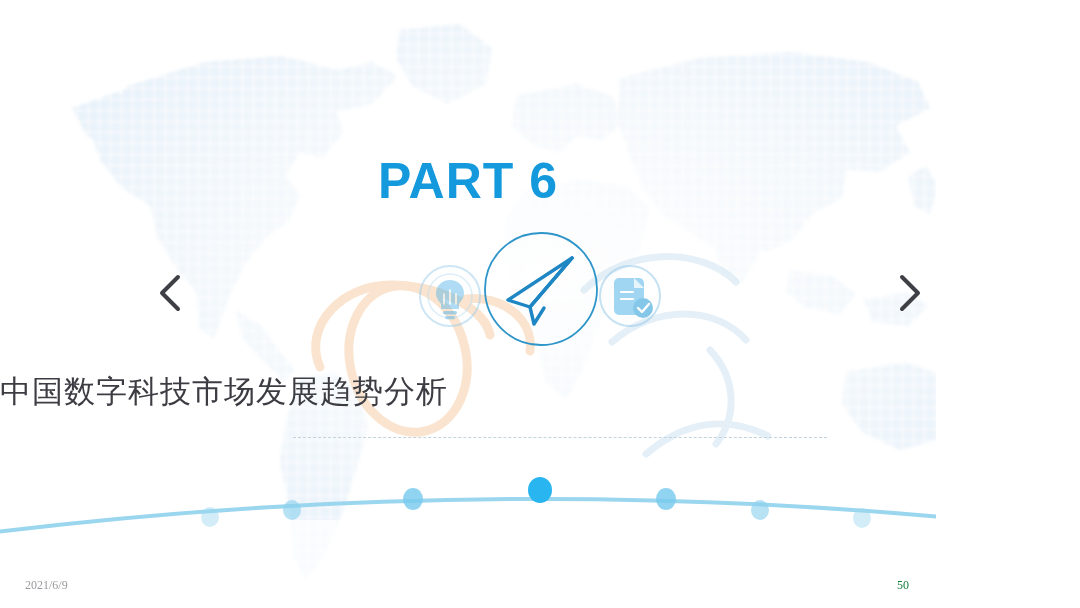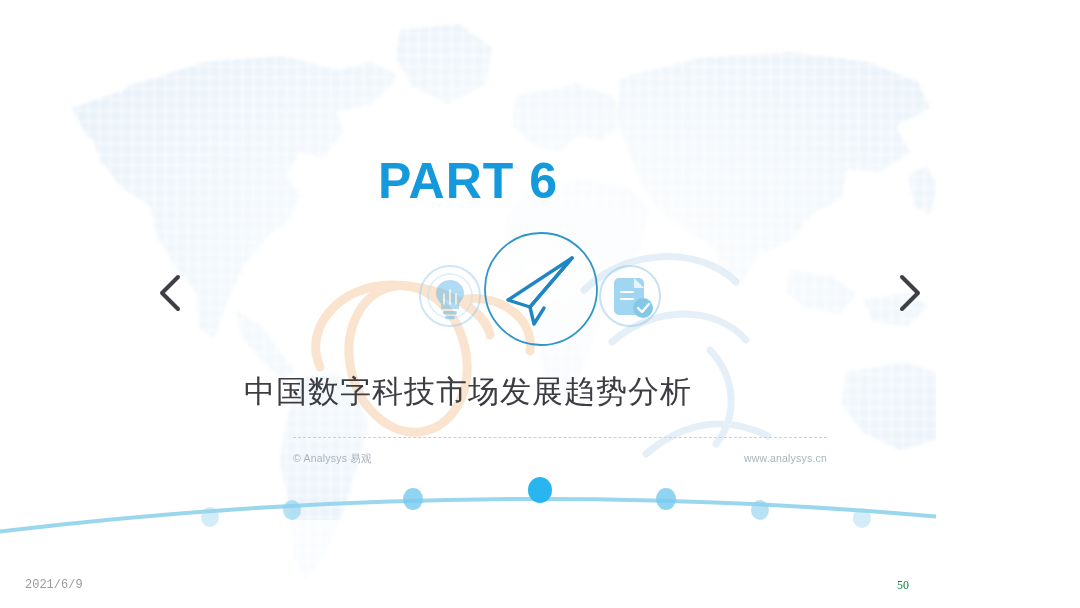"中国数字科技市场发展趋势分析" .slide-title { text-align: center -> left }
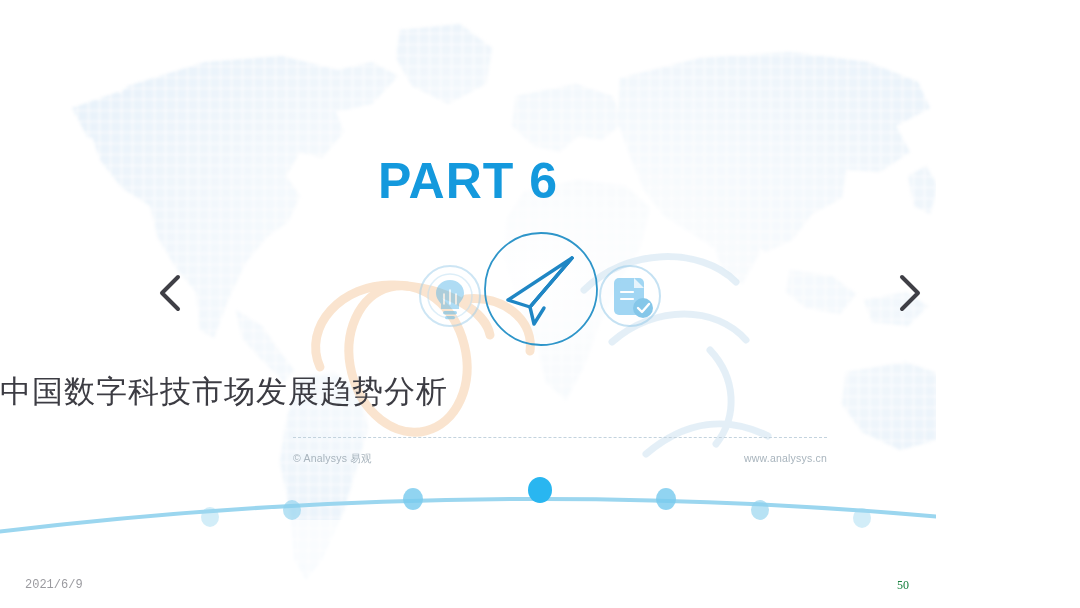"© Analysys 易观" div.source-row { html: <div> <span>© Analysys 易观</span> <span>www.analysys.cn</span> </div> -> none }
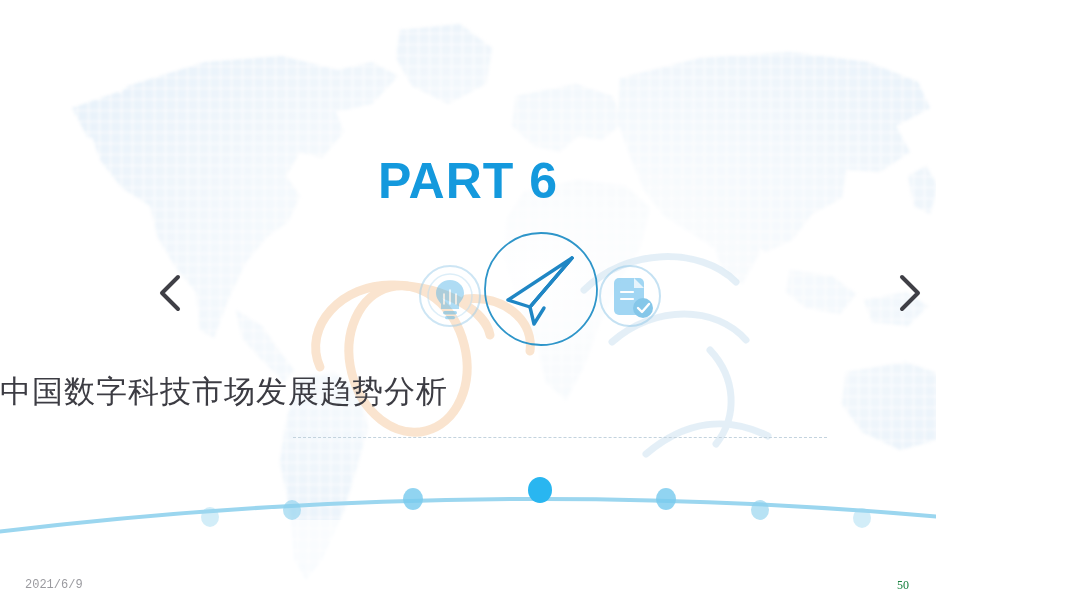"2021/6/9" .footer-date { font-family: Liberation Mono, monospace -> Liberation Serif, serif }
